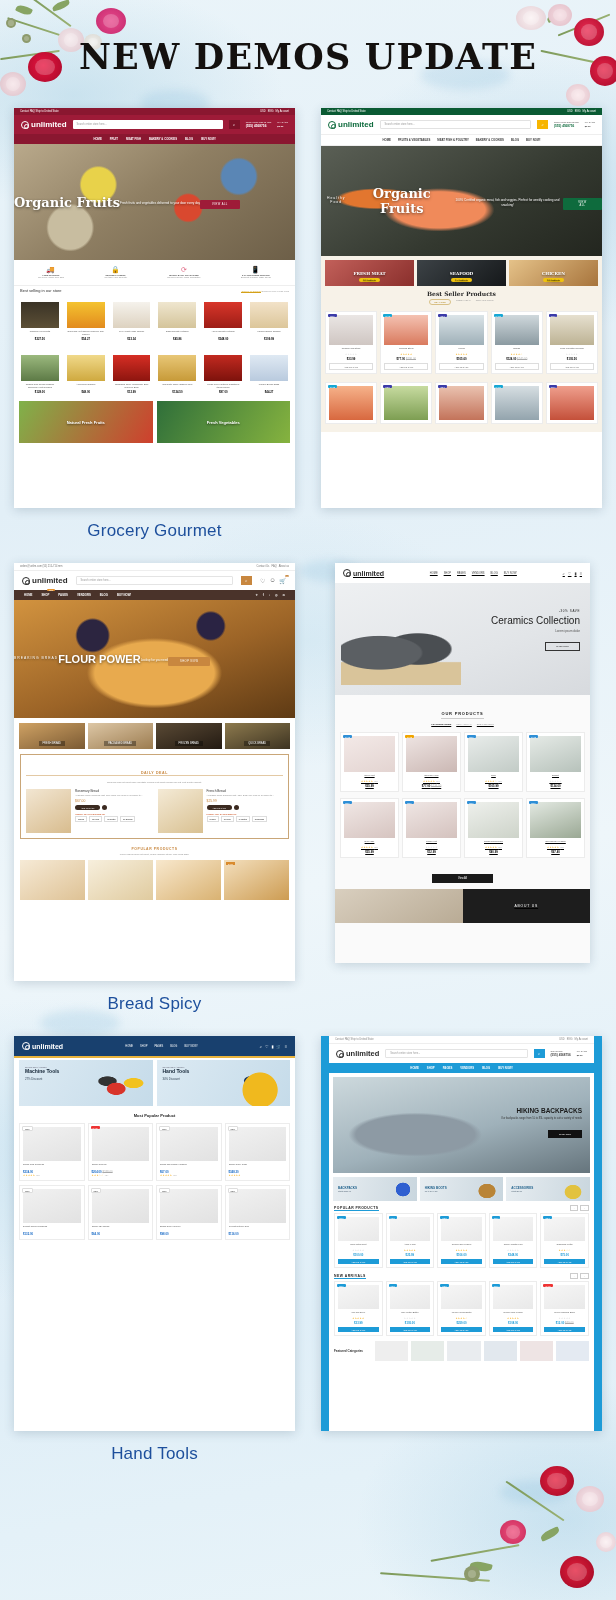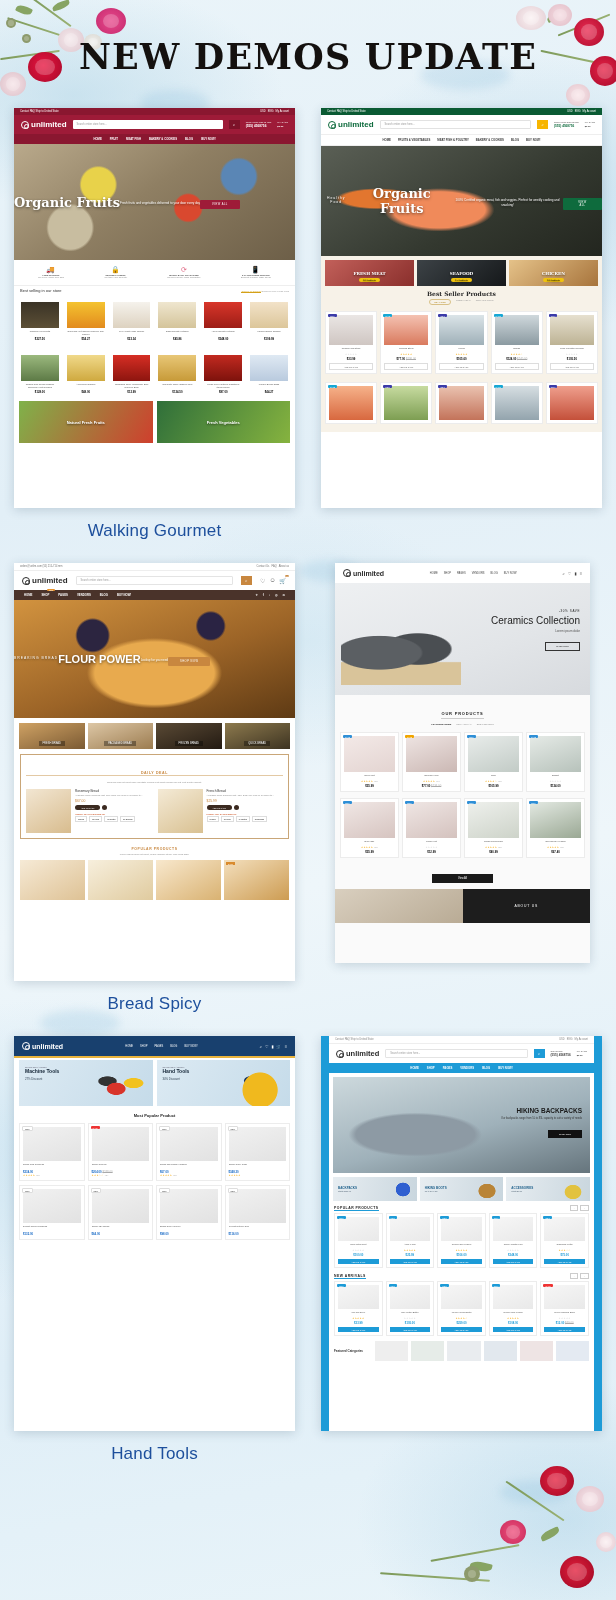"Walking Gourmet" div.caption { text: Walking -> Grocery }
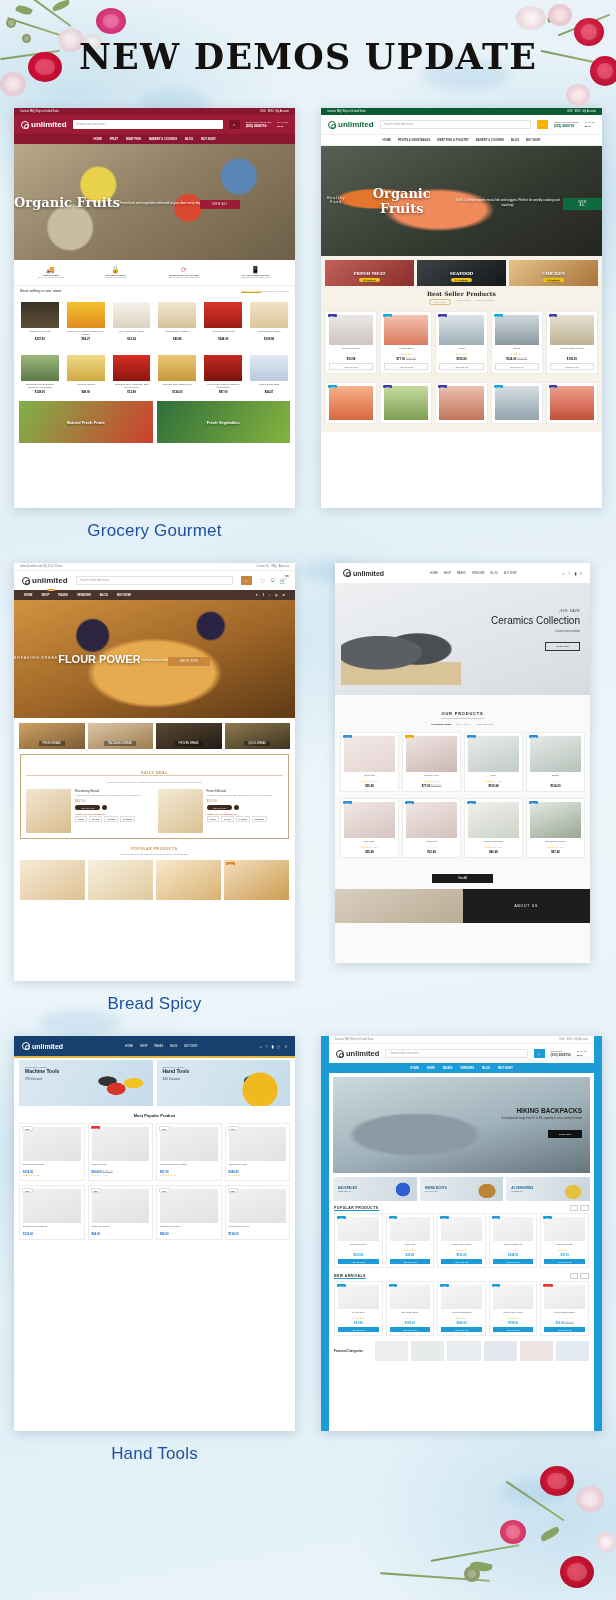"Ceramics Collection" .demo-cell.narrow { text-decoration: none -> underline }
